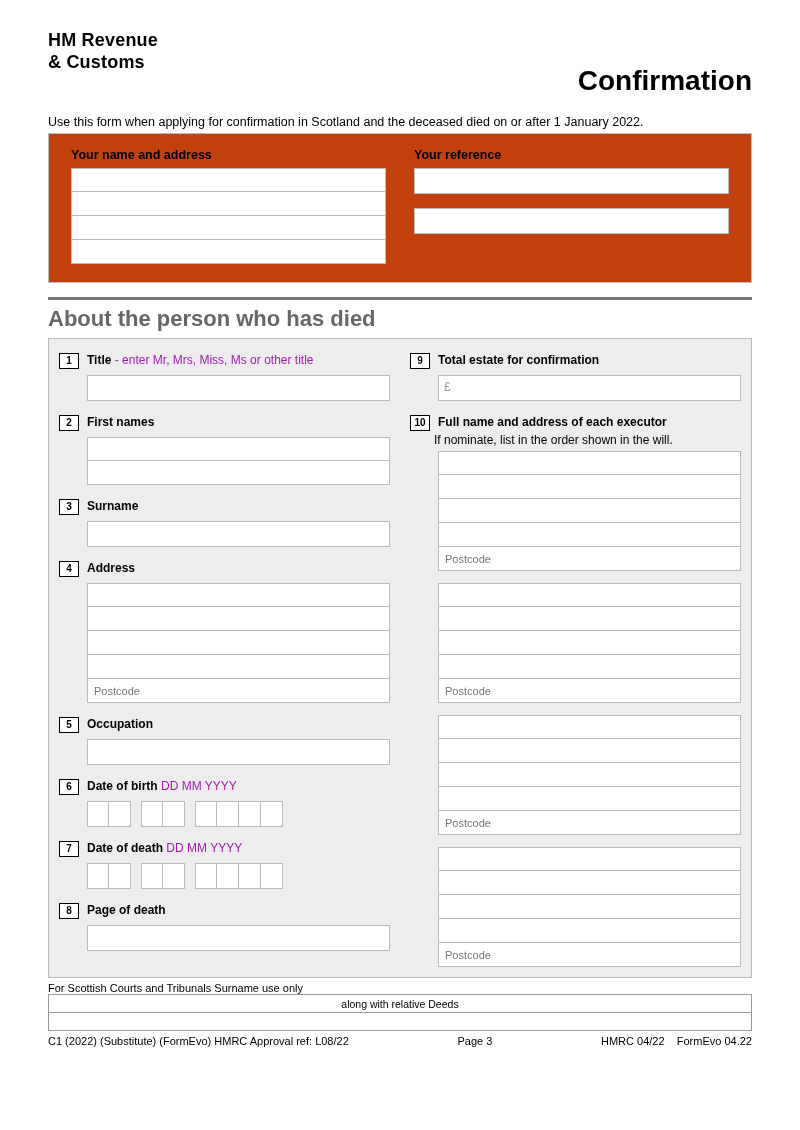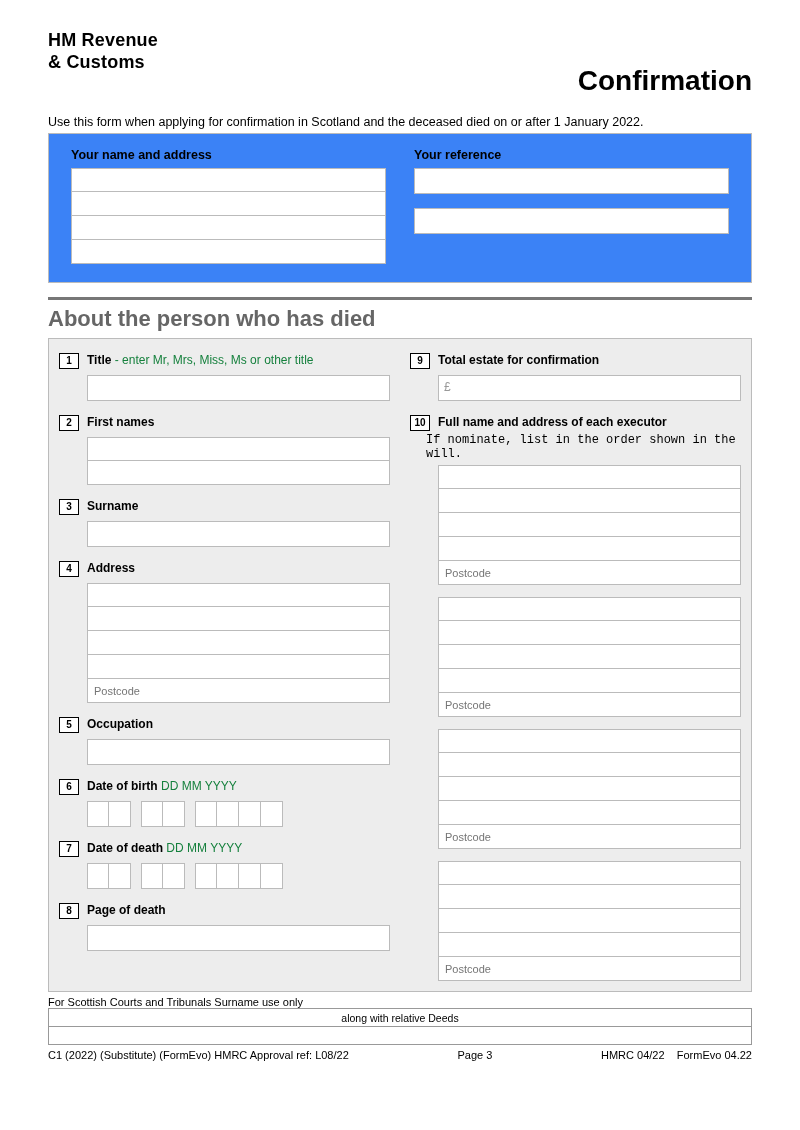"Your name and address" .gray-box { background: #3b82f6 -> #c2410c }
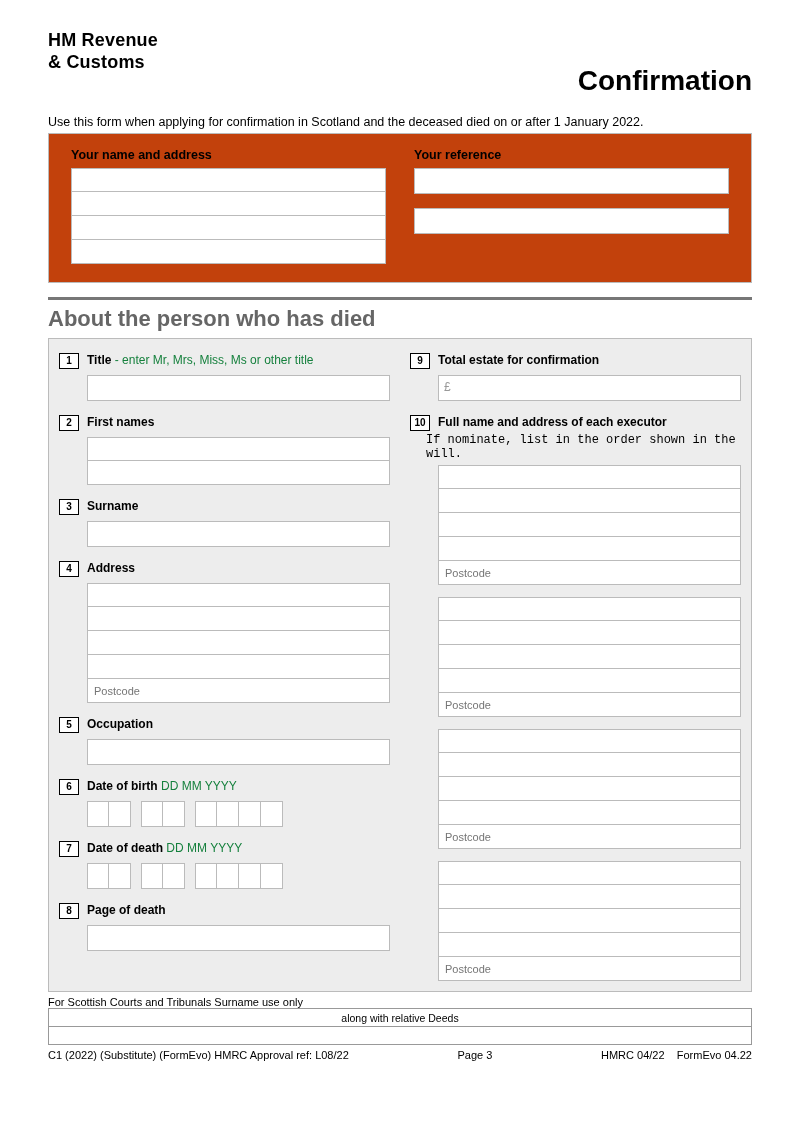"- enter Mr, Mrs, Miss," .qlabel .hint { color: #15803d -> #a21caf }
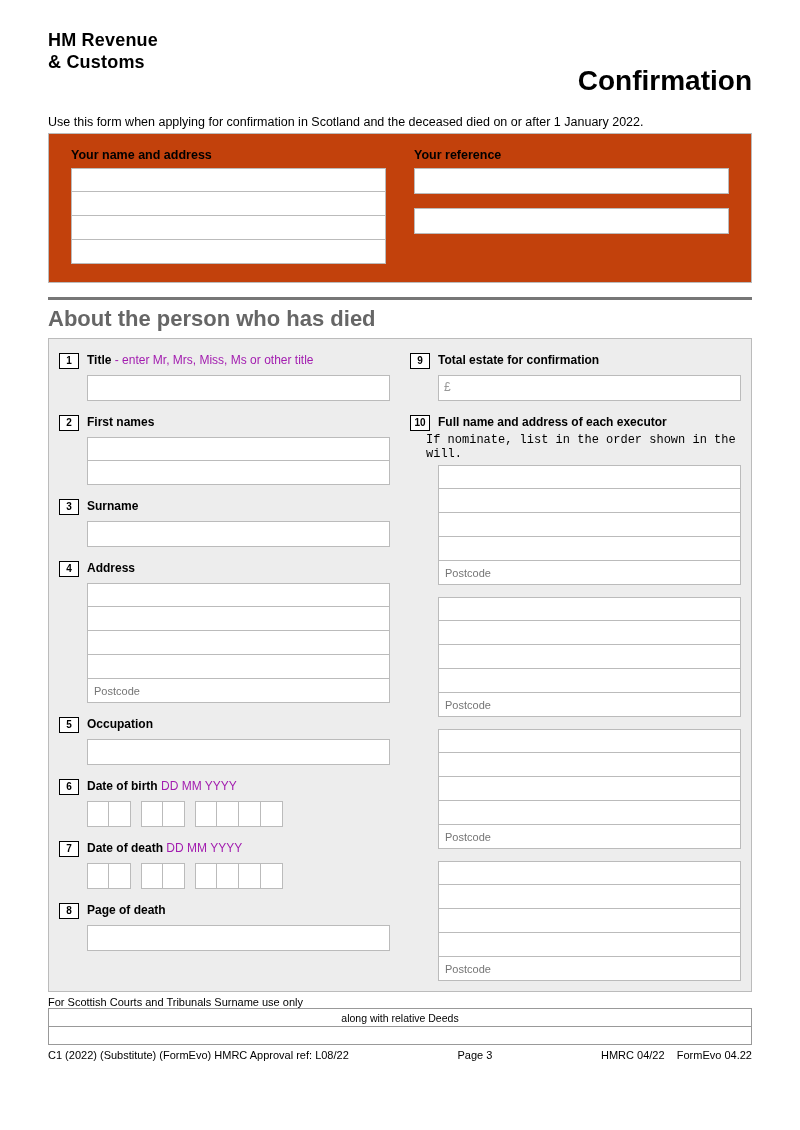"If nominate, list in the" .subhint { font-family: Liberation Mono, monospace -> none; margin-left: 16px -> 24px }
